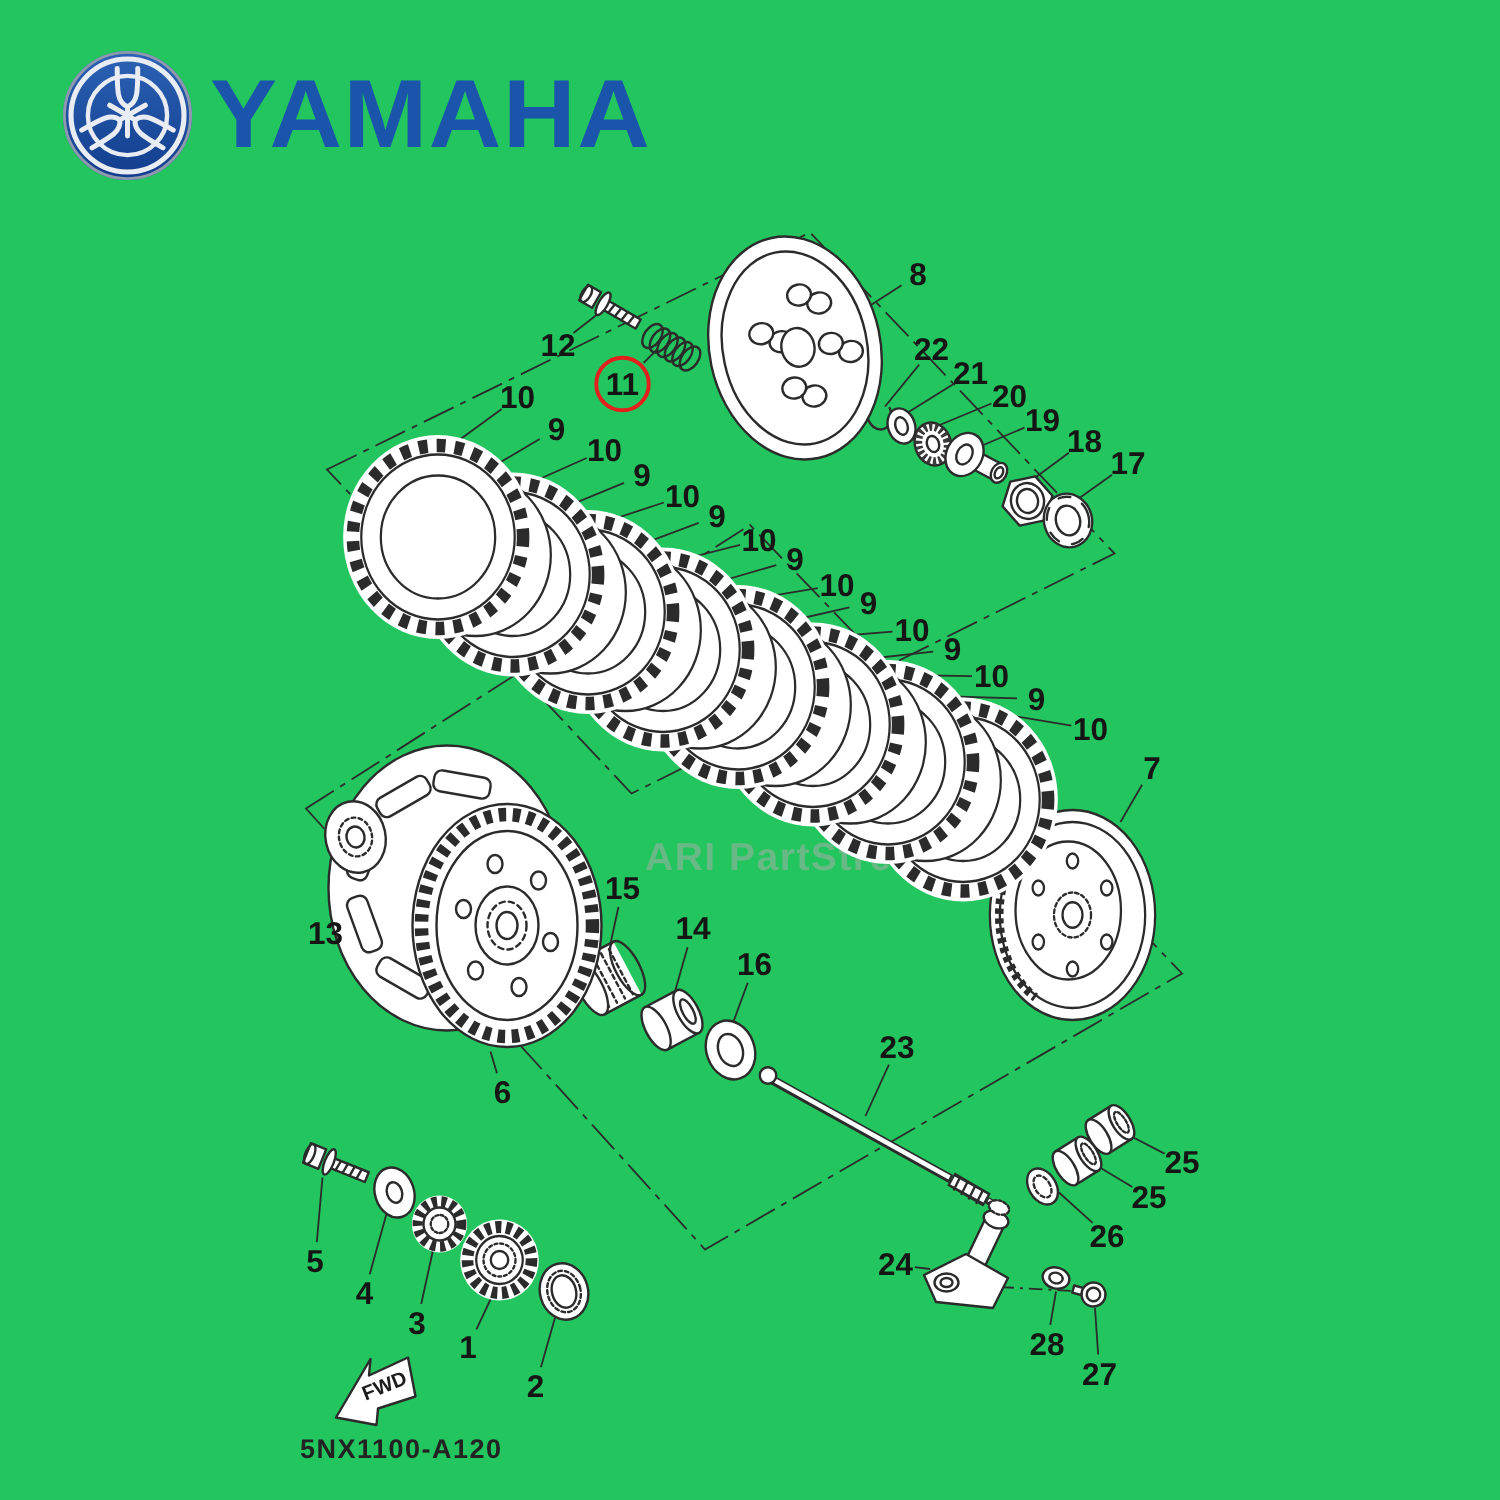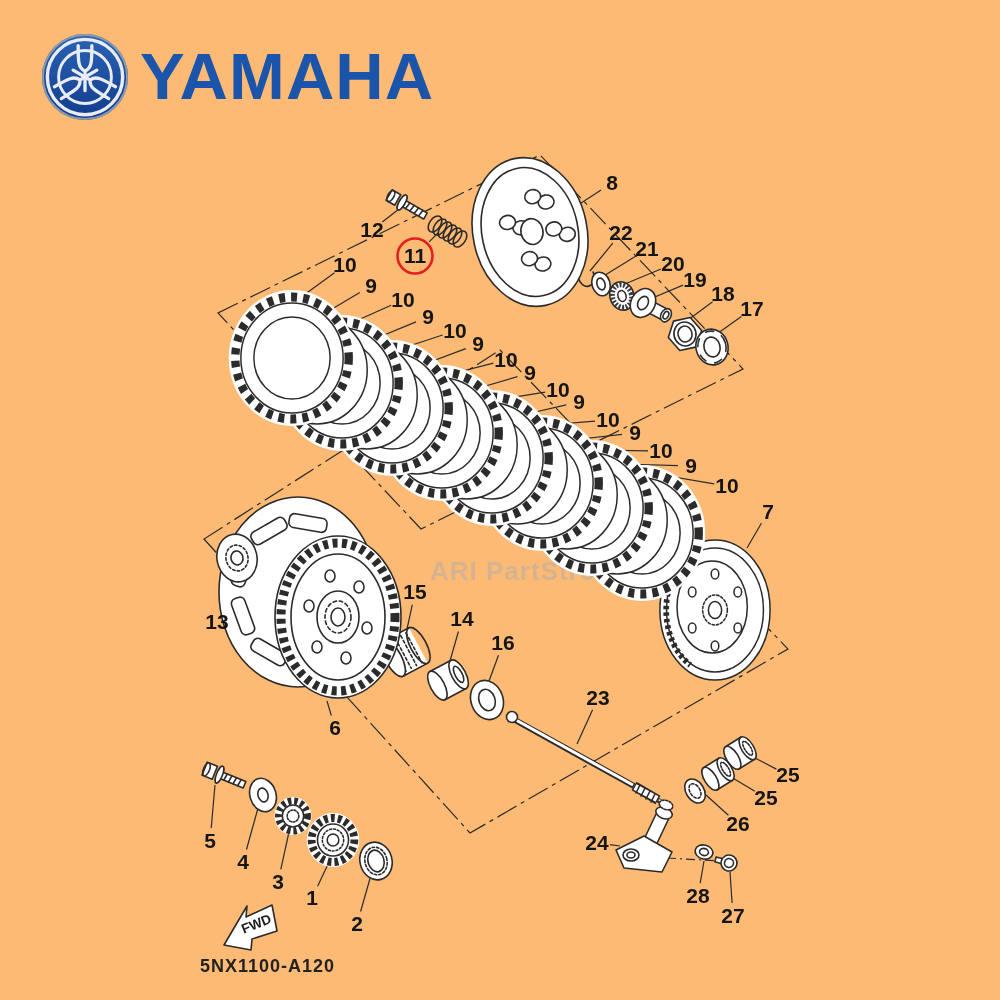"YAMAHA" .page { background: #fdba74 -> #22c55e }
